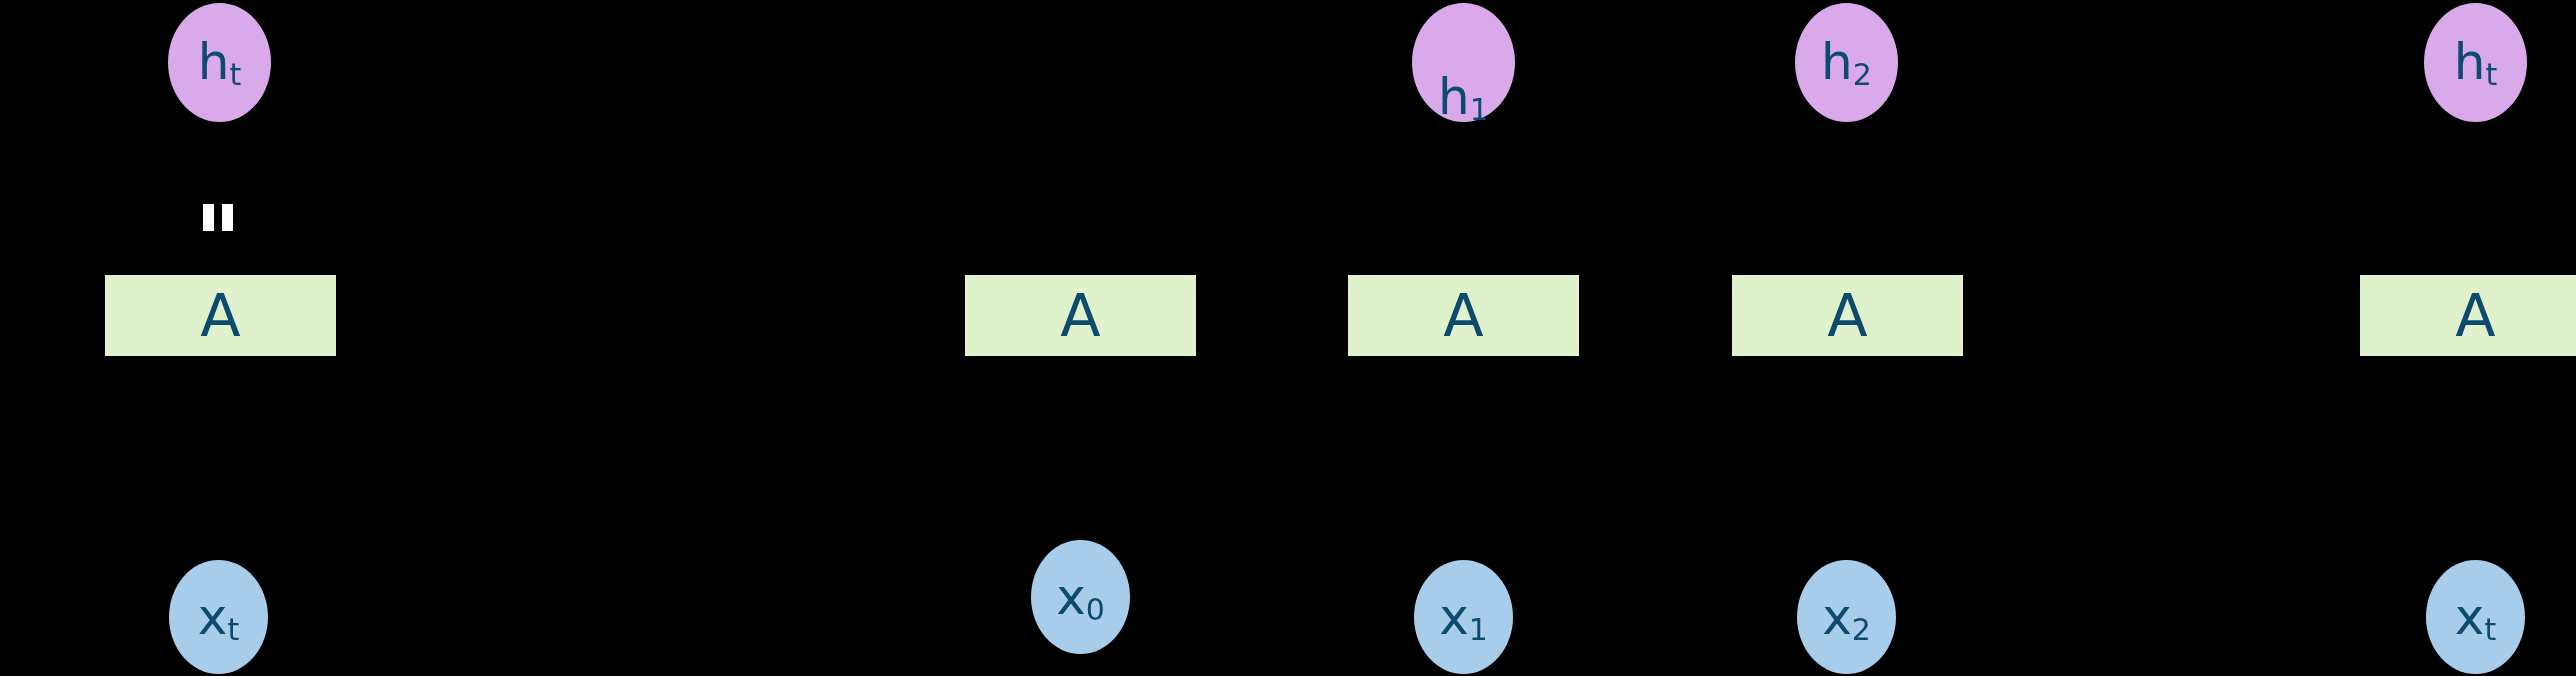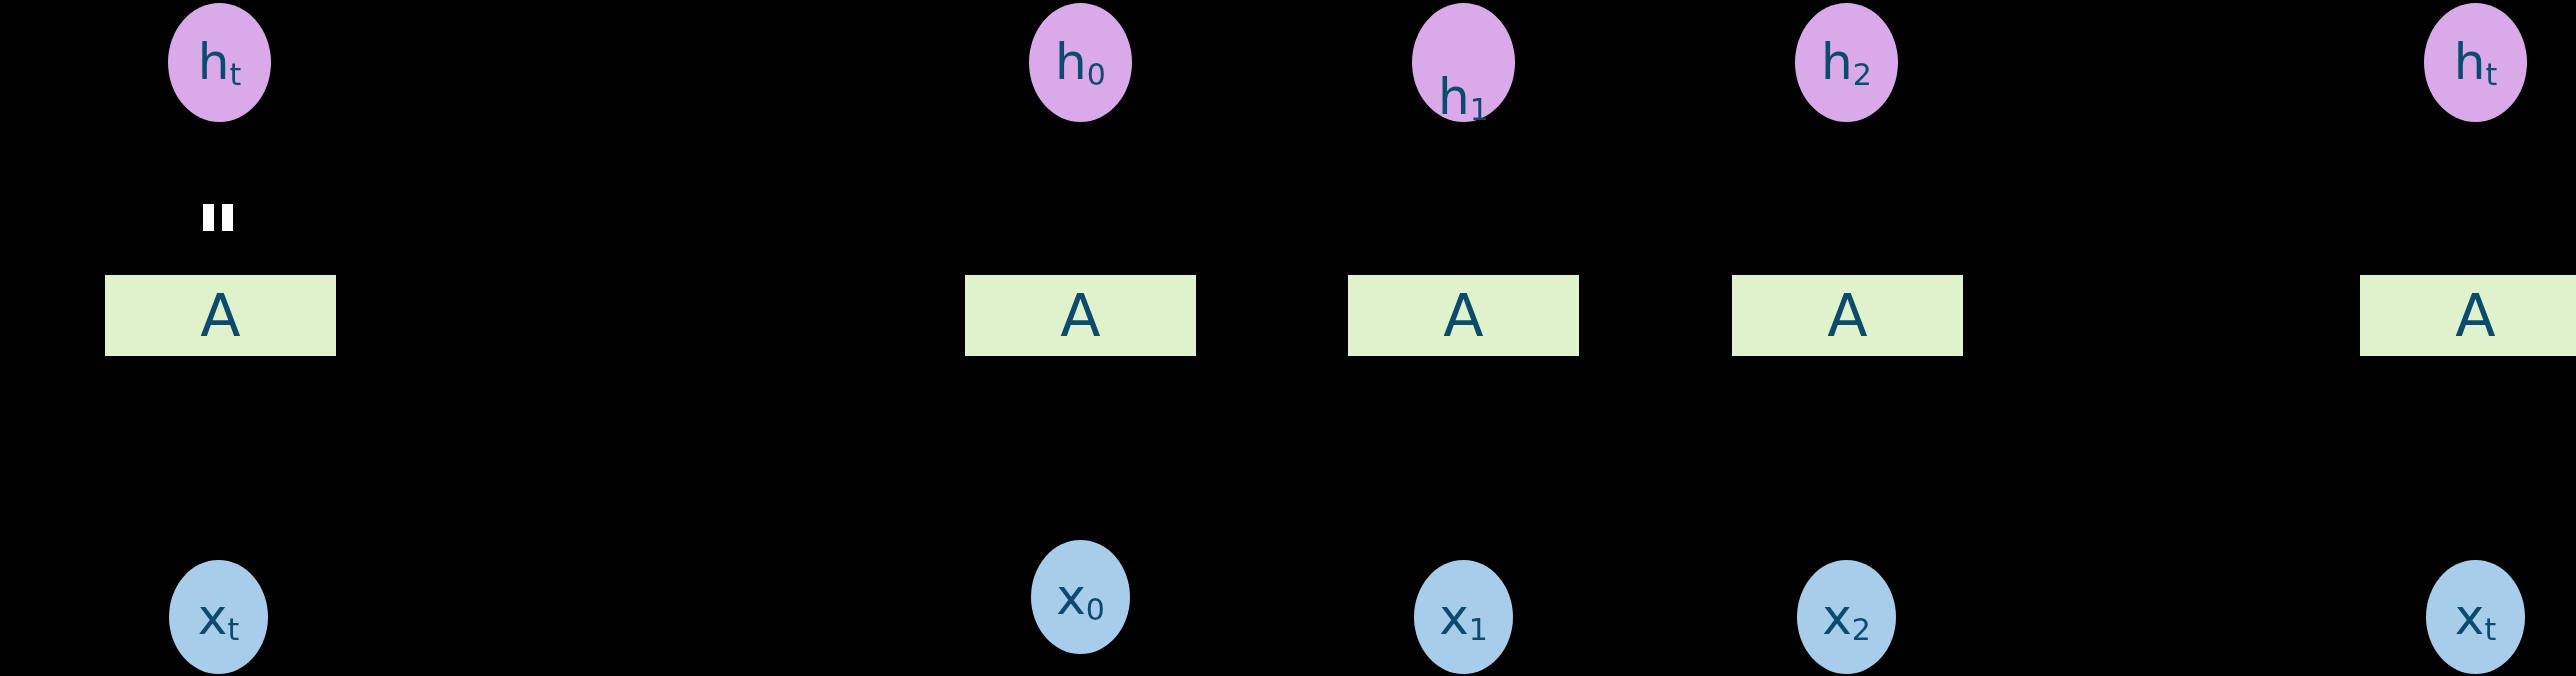"h0" div.node-h { html: <div> <span> <span>h</span><span>0</span> </span> </div> -> none }
